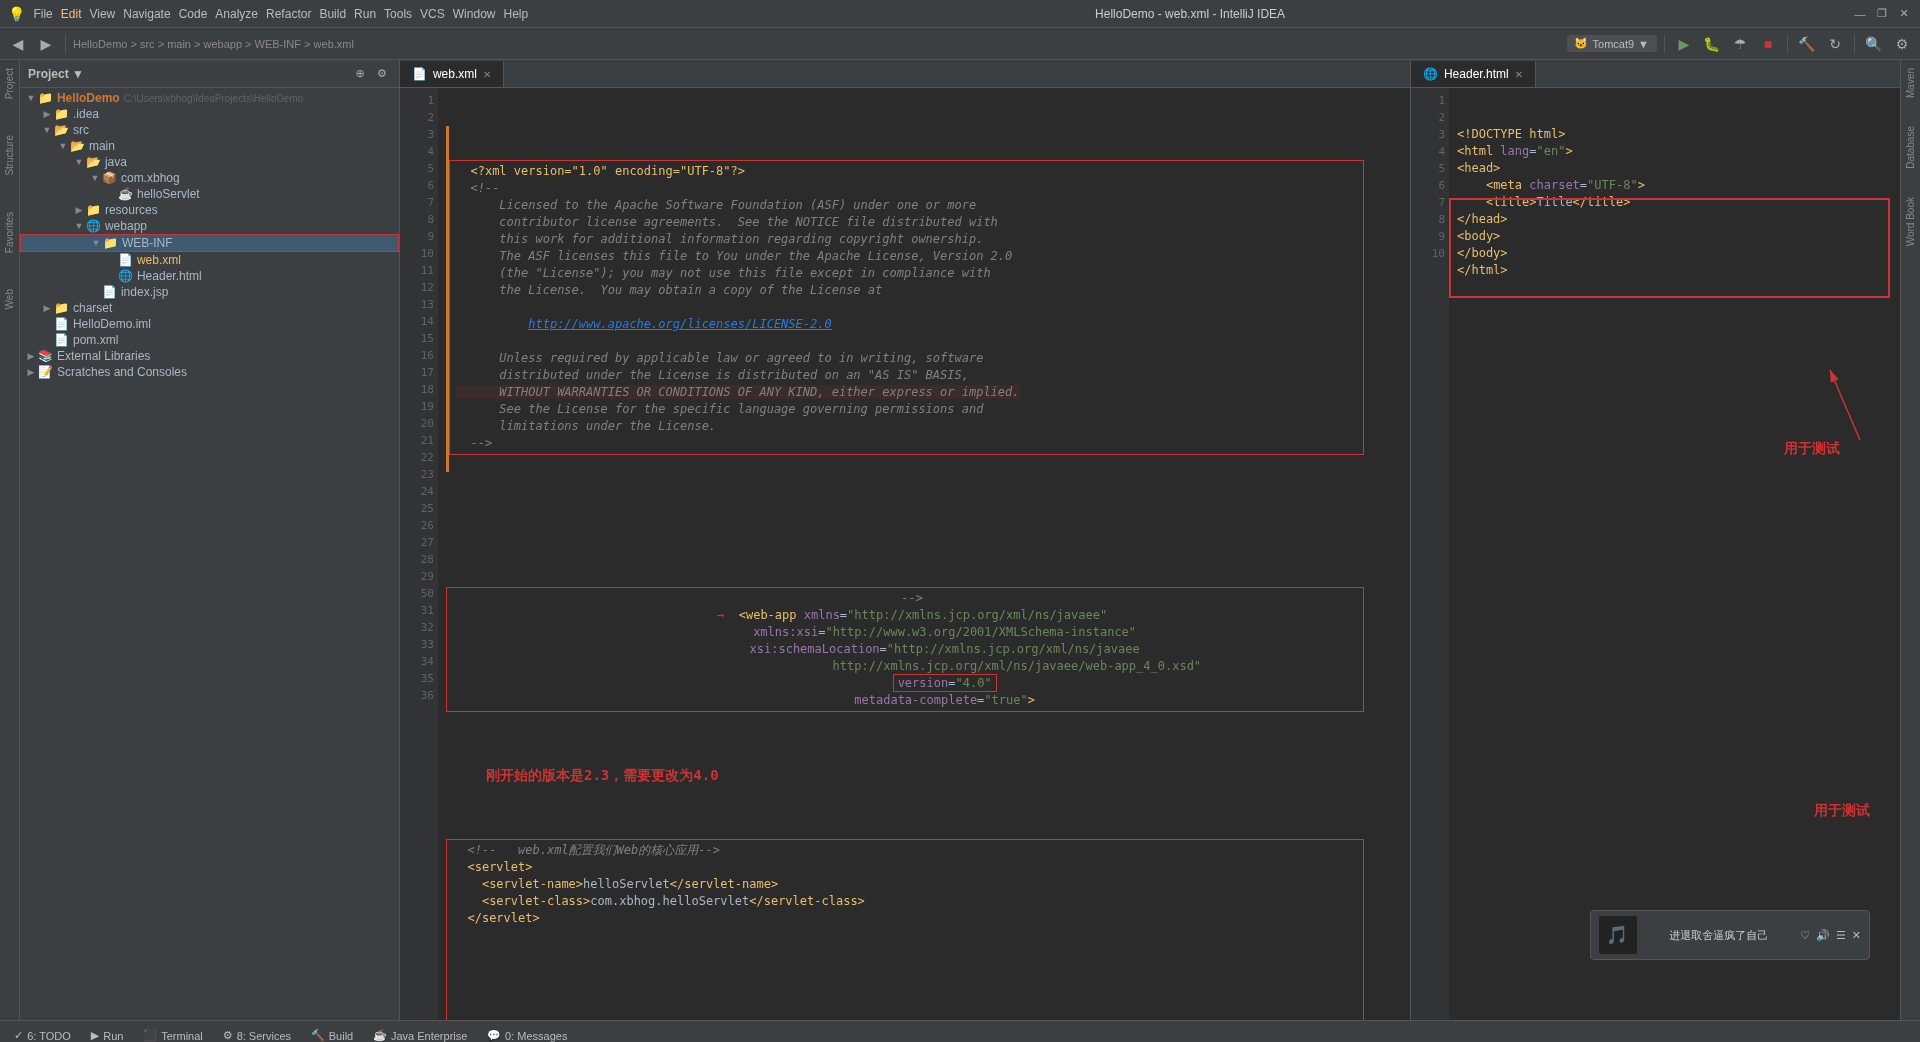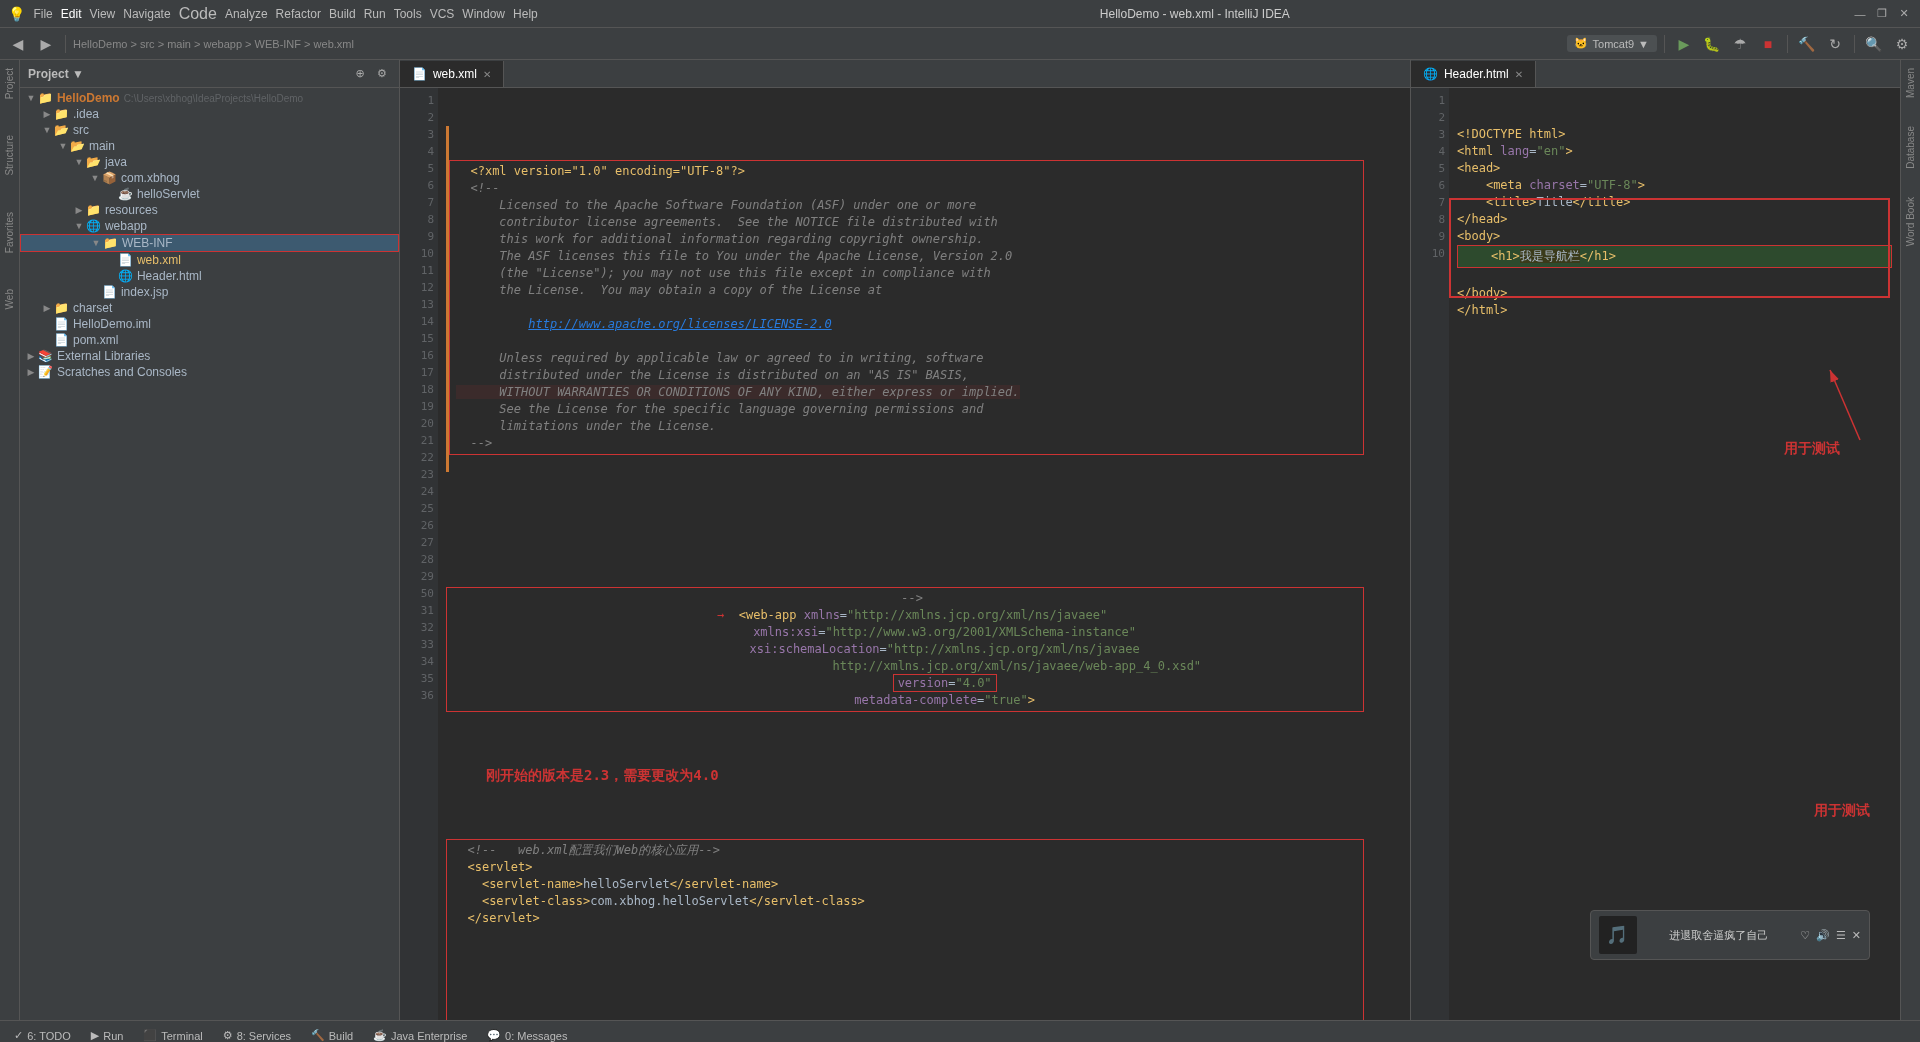"Edit" span { color: #ffffff -> #fdba74 }
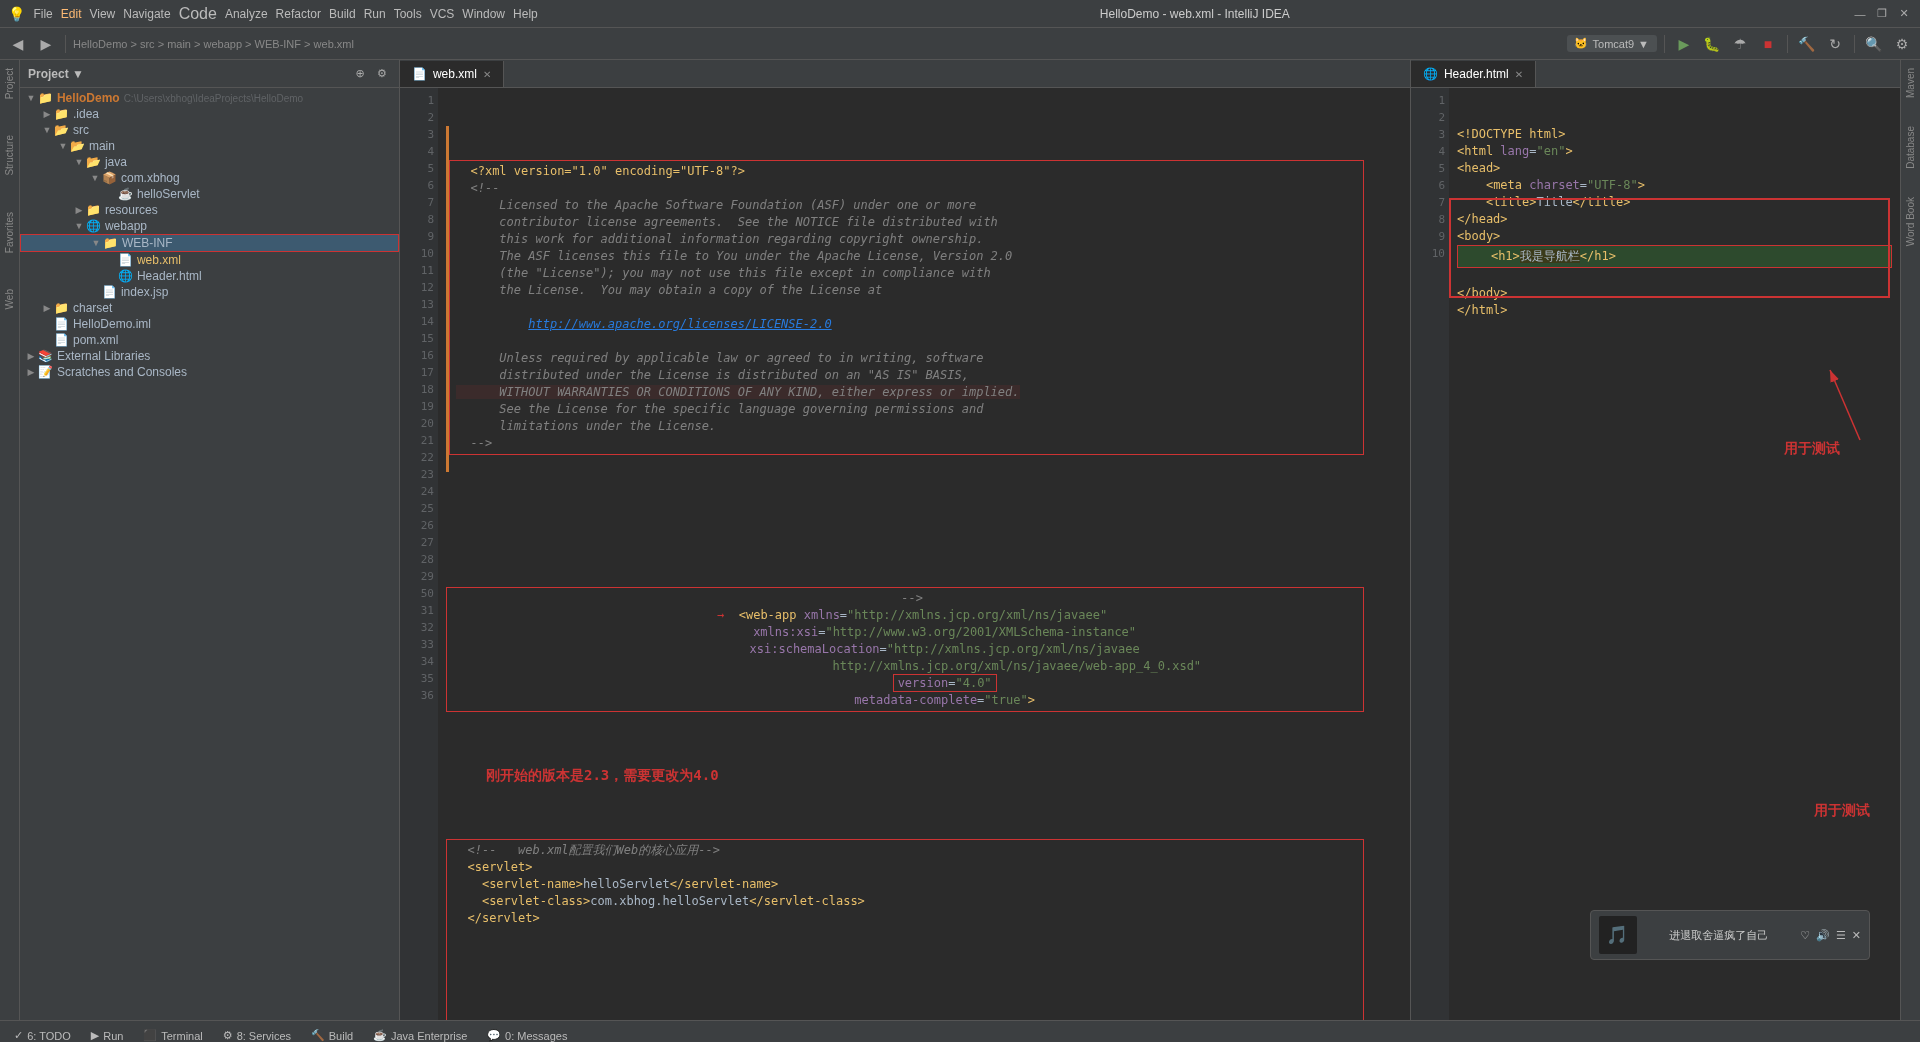"Code" span { font-size: 16px -> 12px }
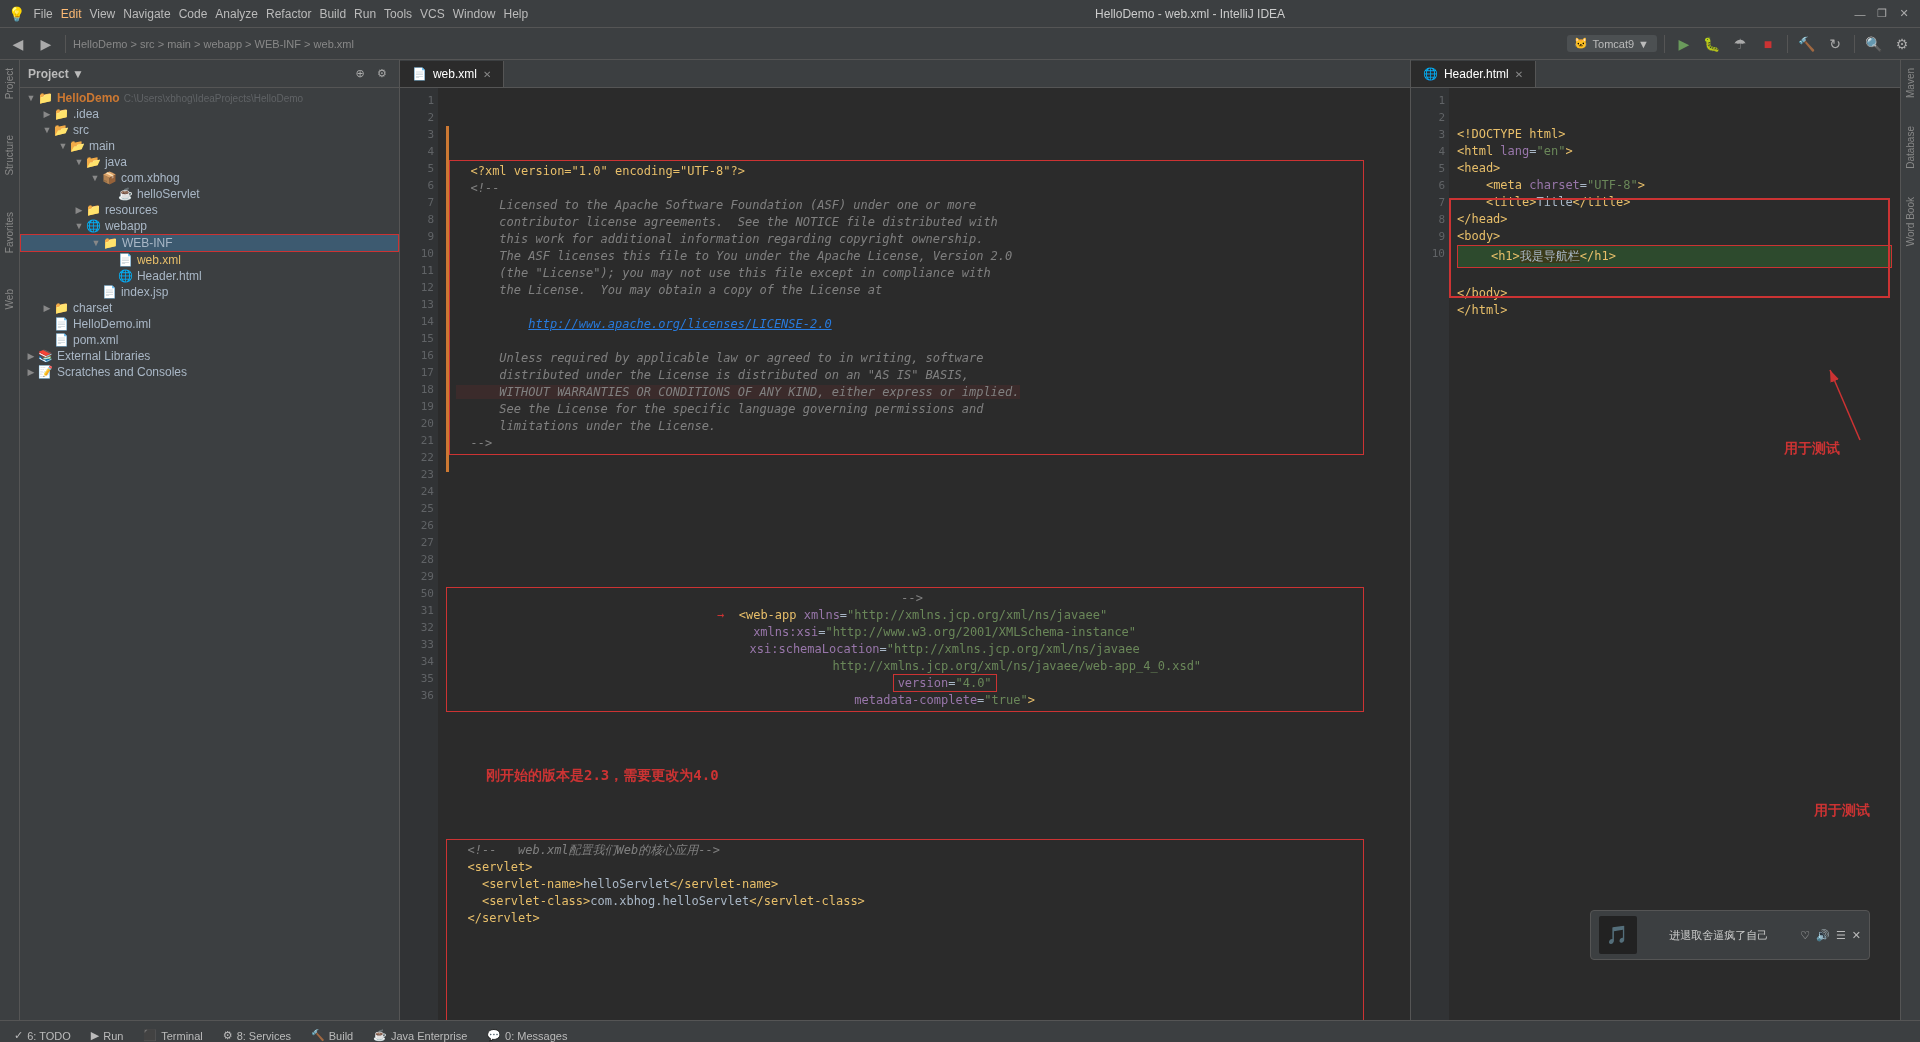"<h1>我是导航栏</h1>" div { html: <div> <span>&lt;h1&gt;</span><span>我是导航栏</span><span>&lt;/h1&gt;</span></div> -> none }
